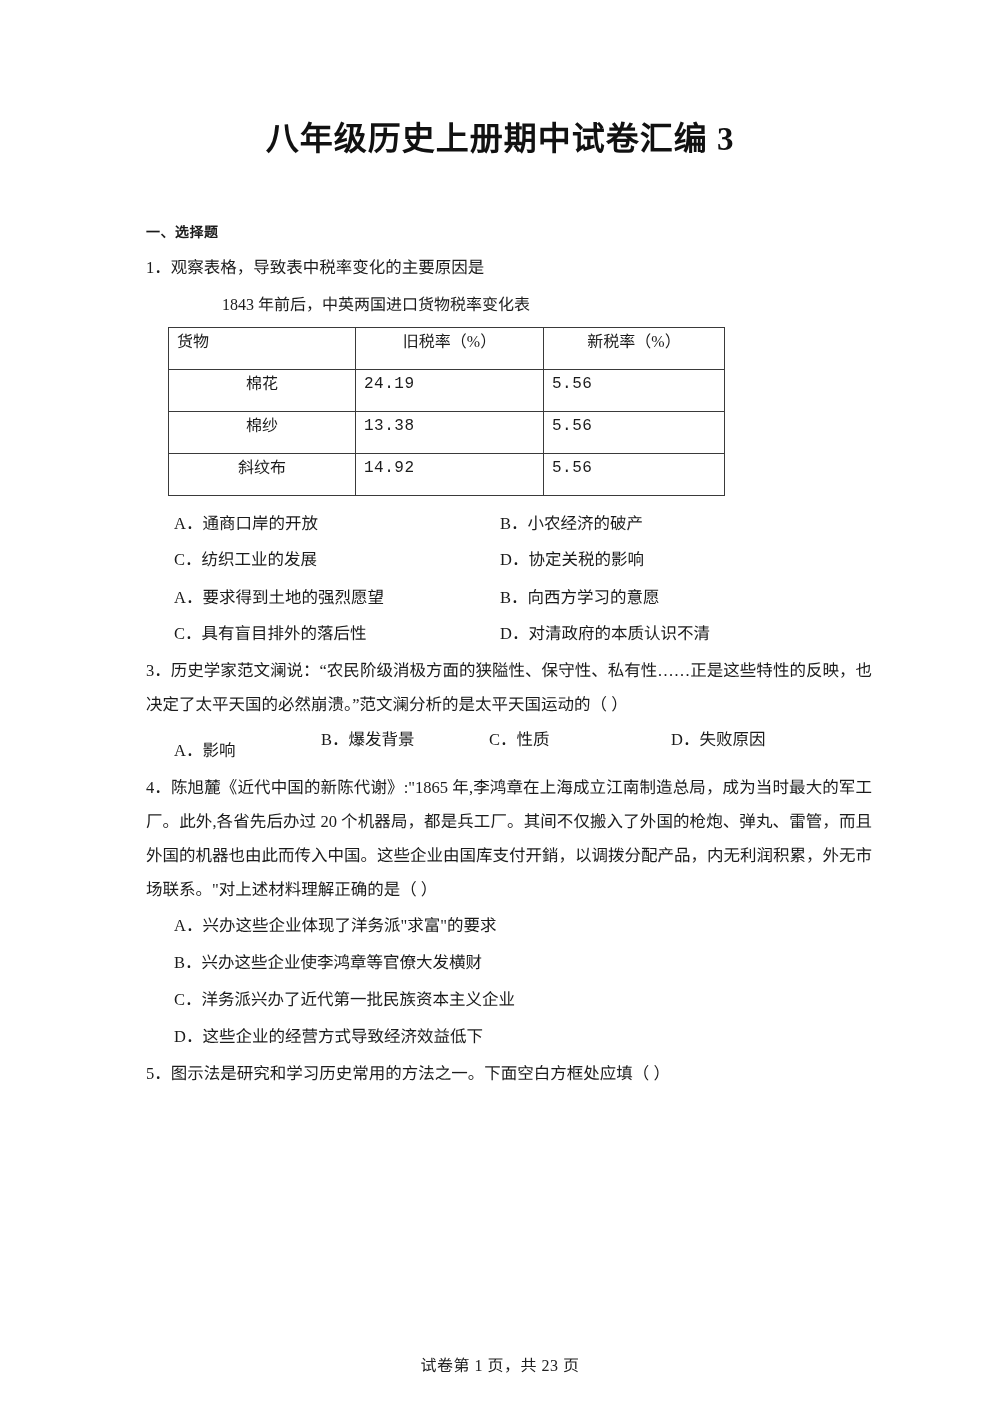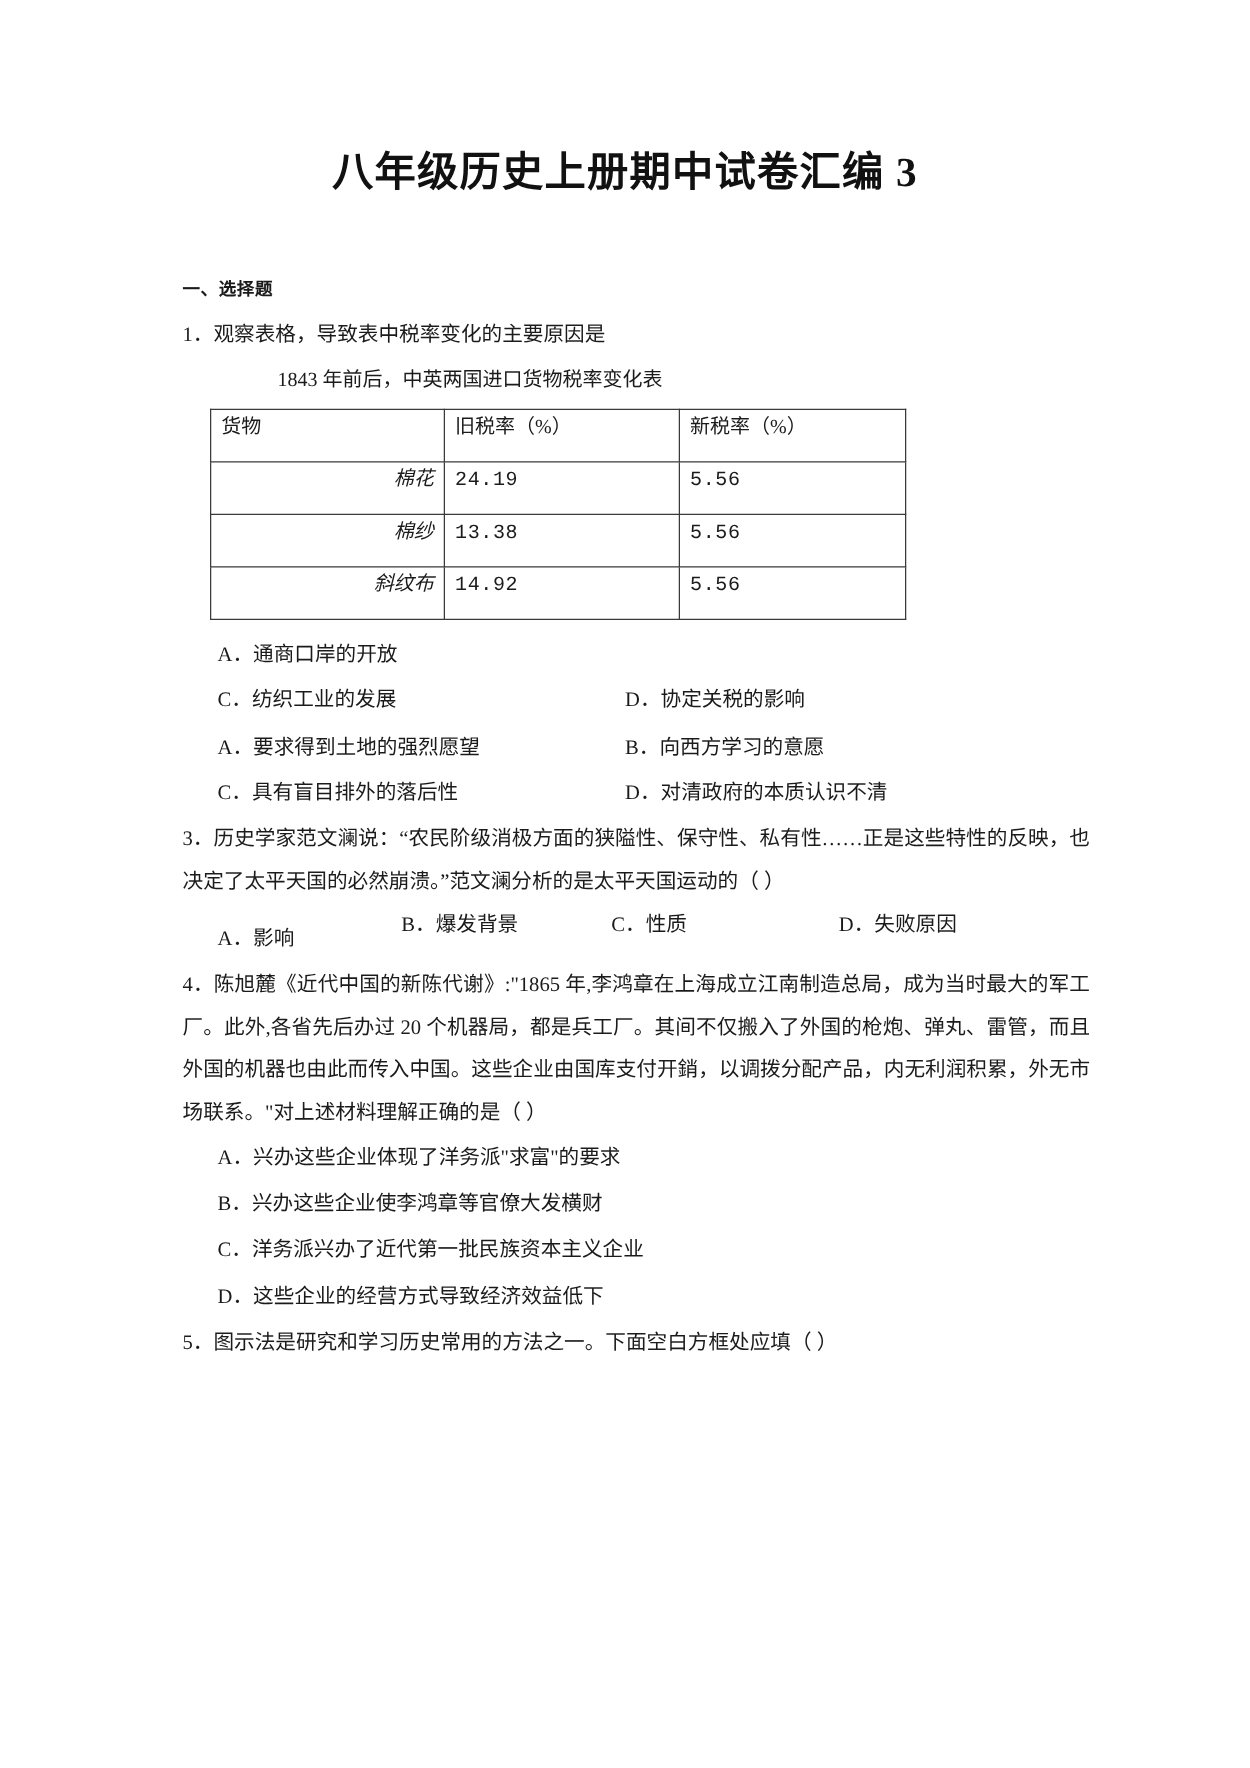"旧税率（%）" th.th-center { text-align: left -> center }
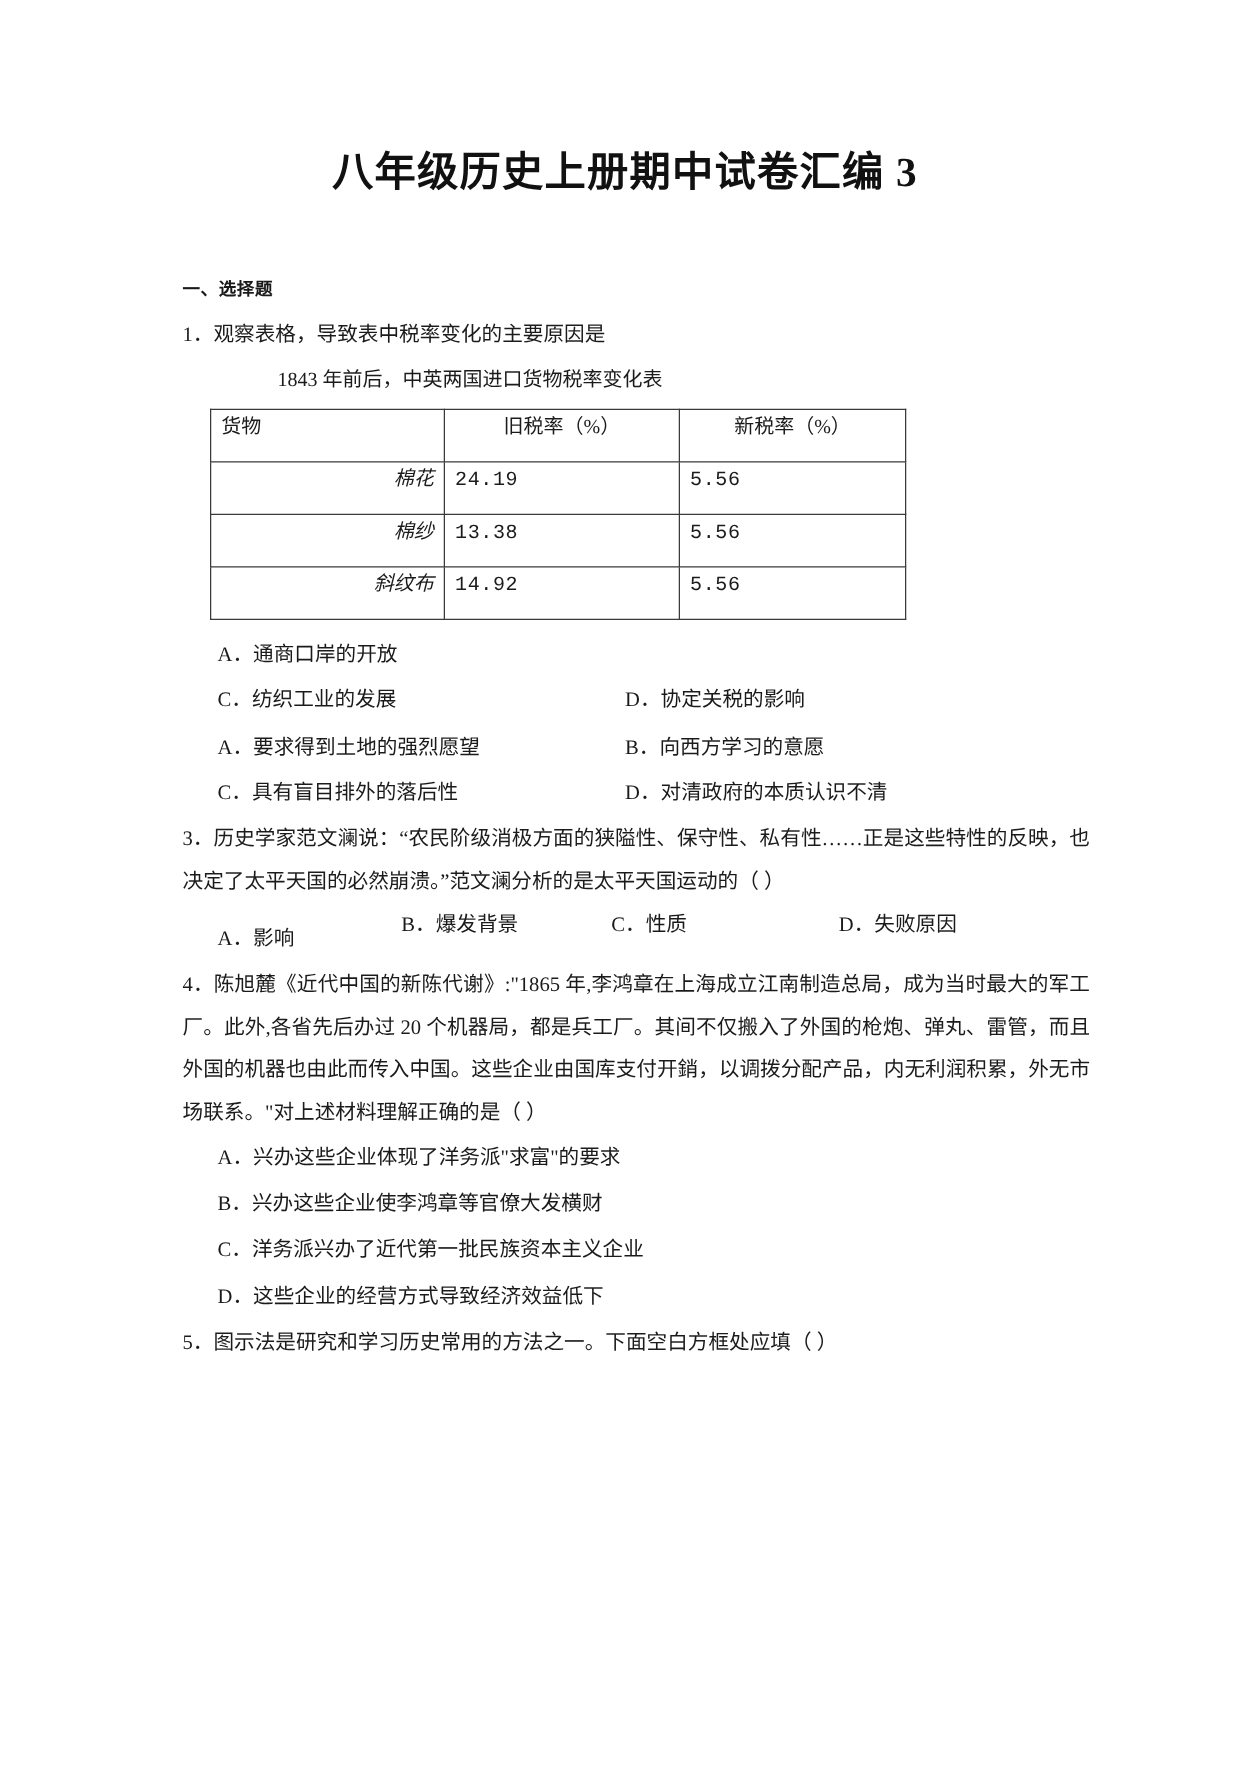"棉花" td.td-center { font-style: italic -> none; text-align: right -> center }
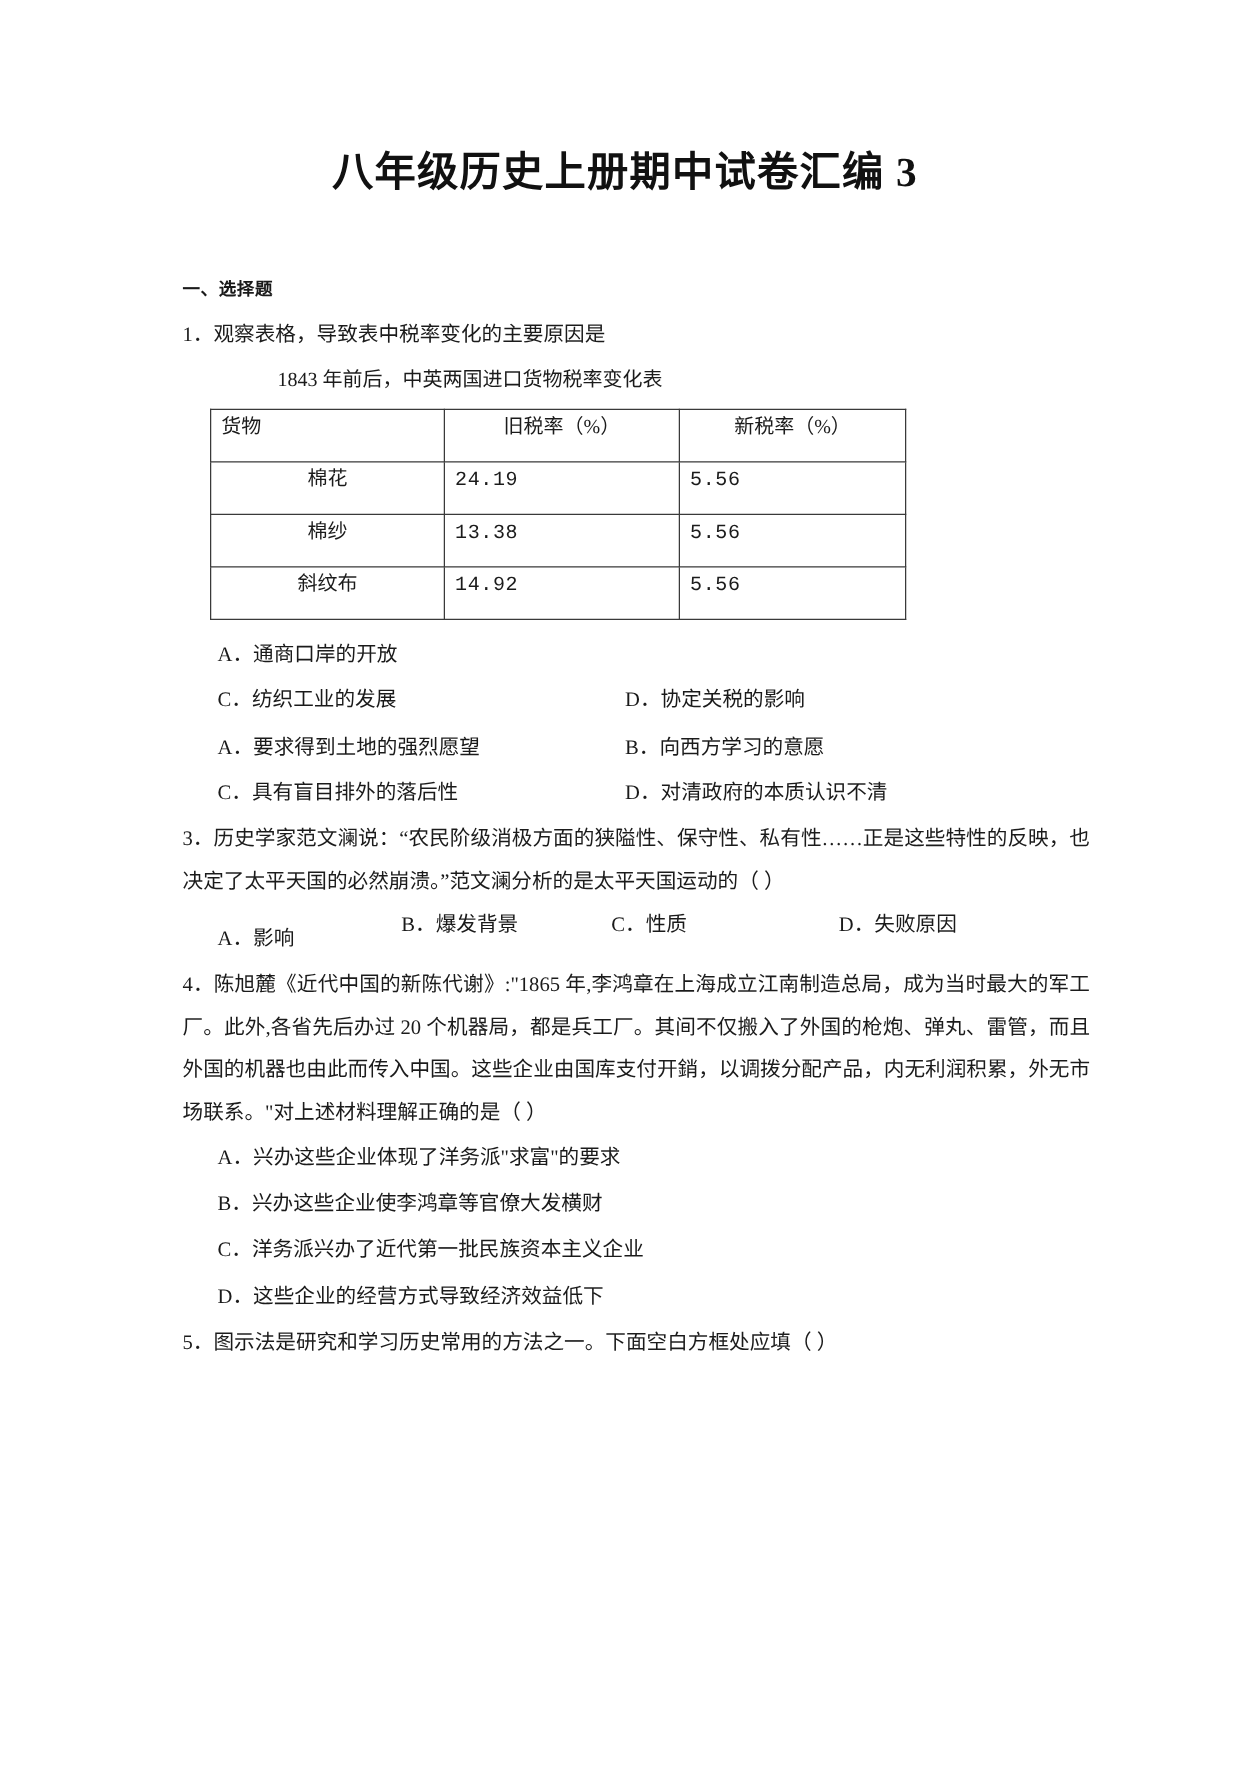"B．小农经济的破产" div.opt-cell { html: none -> <div><span>B．</span><span>小农经济的破产</span></div> }
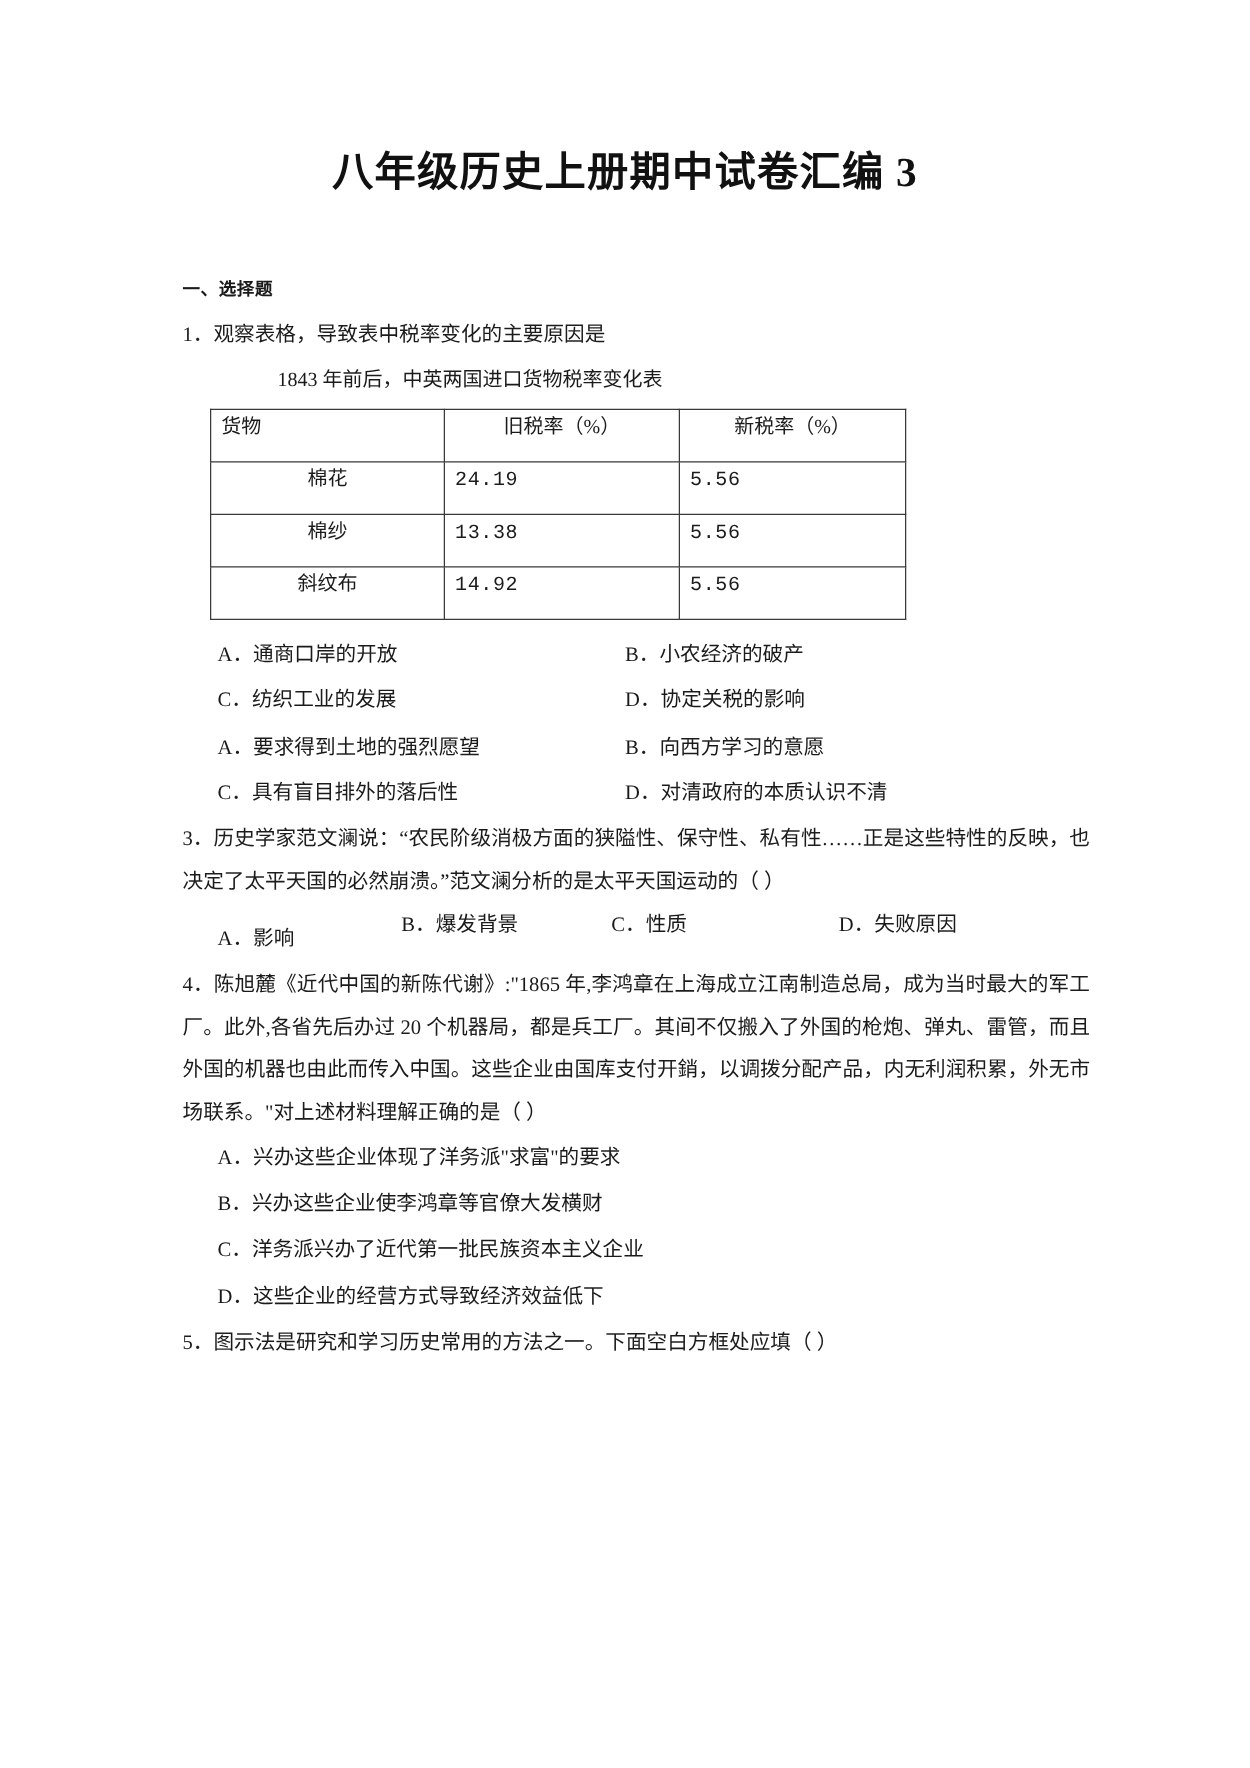"试卷第 1 页，共 23 页" div.page-footer { html: none -> <div>试卷第 1 页，共 23 页</div> }
